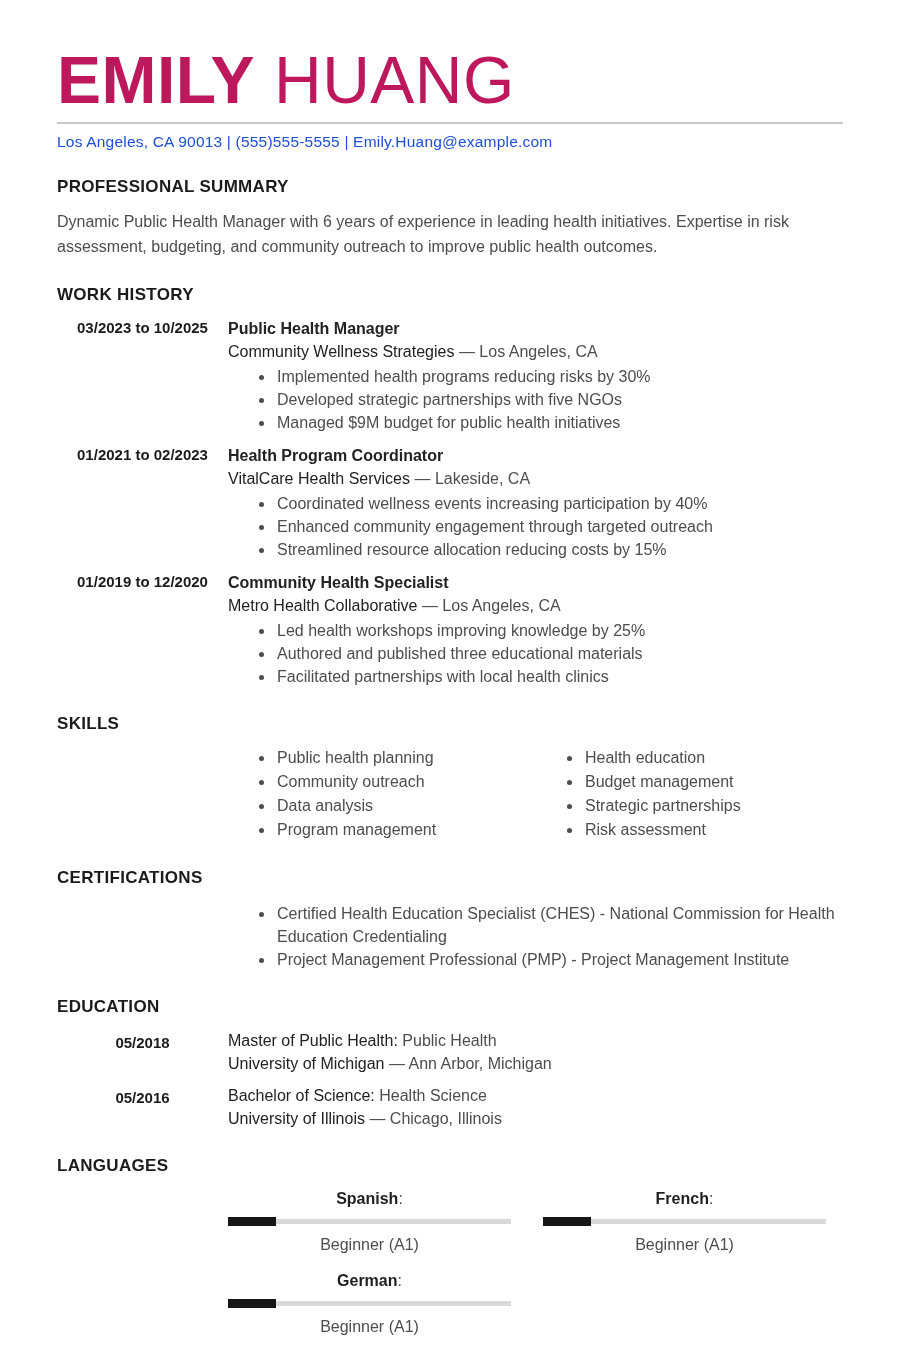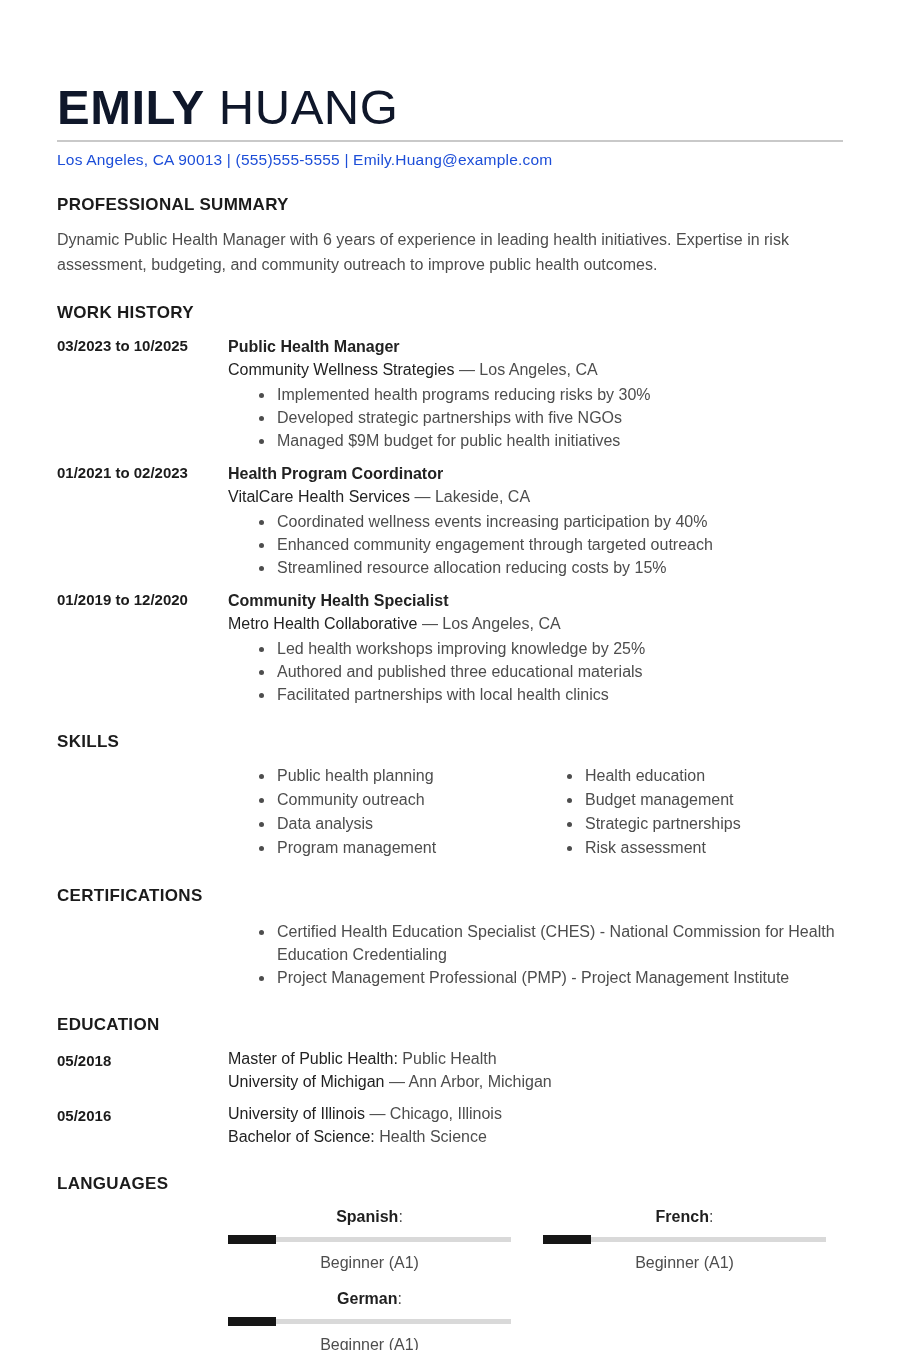"EMILY HUANG" .name { color: #0f172a -> #be185d; font-size: 49px -> 66px; margin-top: 36px -> none }
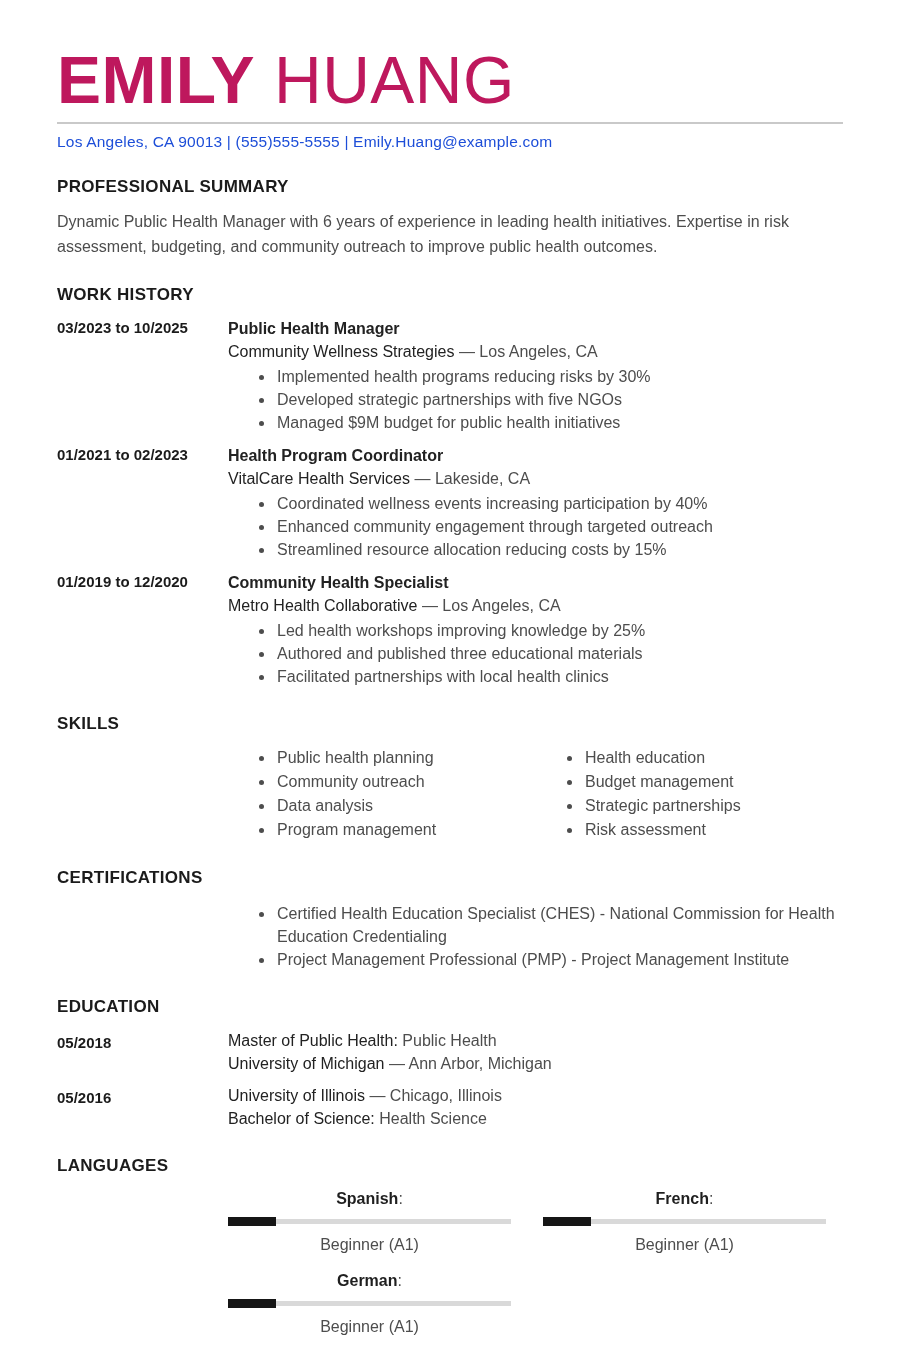"03/2023 to 10/2025" .col-date { text-align: none -> center }
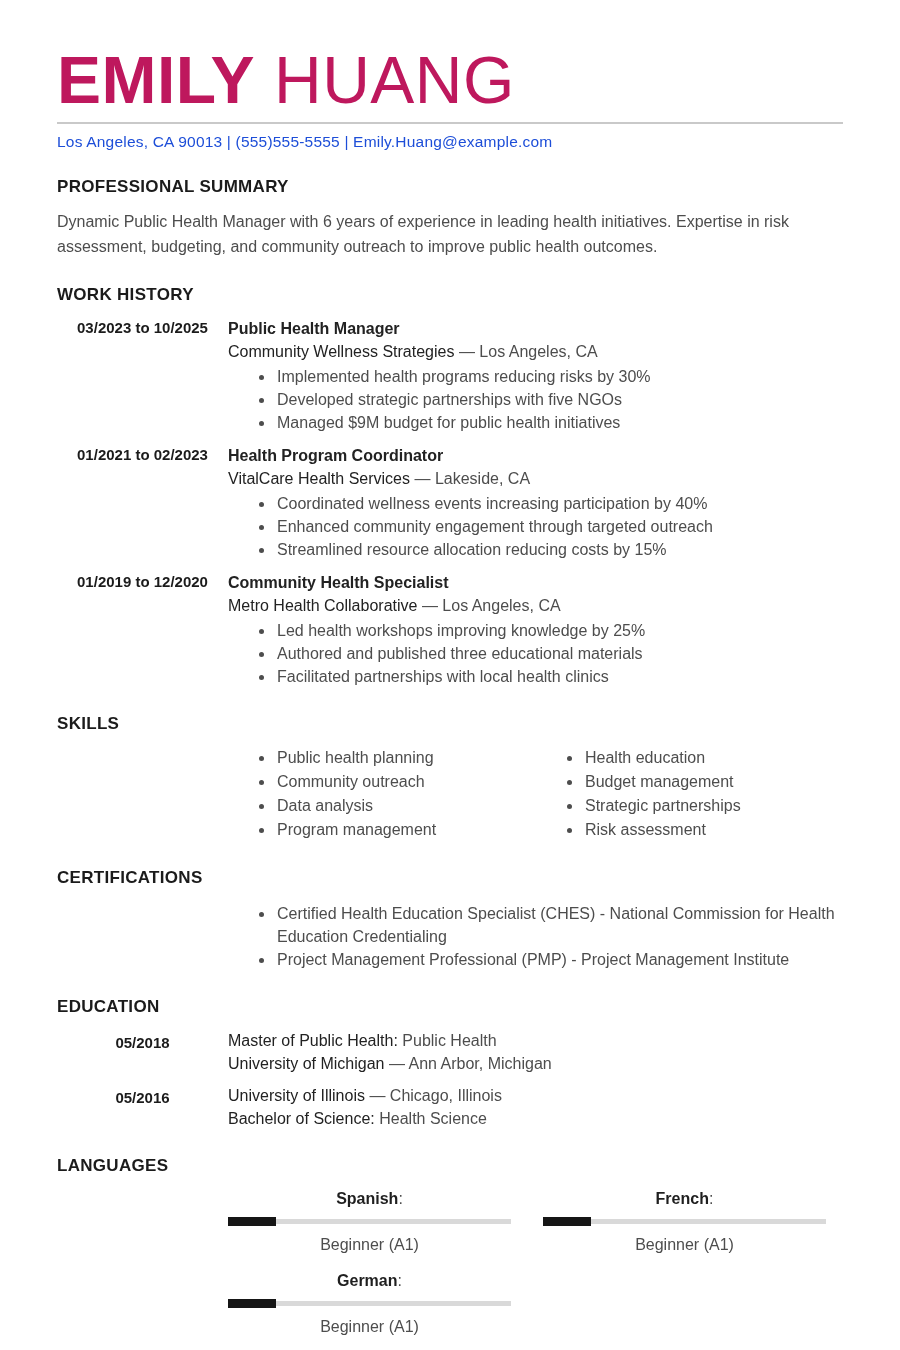"University of Illinois — Chicago," div { order: before "Bachelor of Science: Health Science" -> after "Bachelor of Science: Health Science" }
